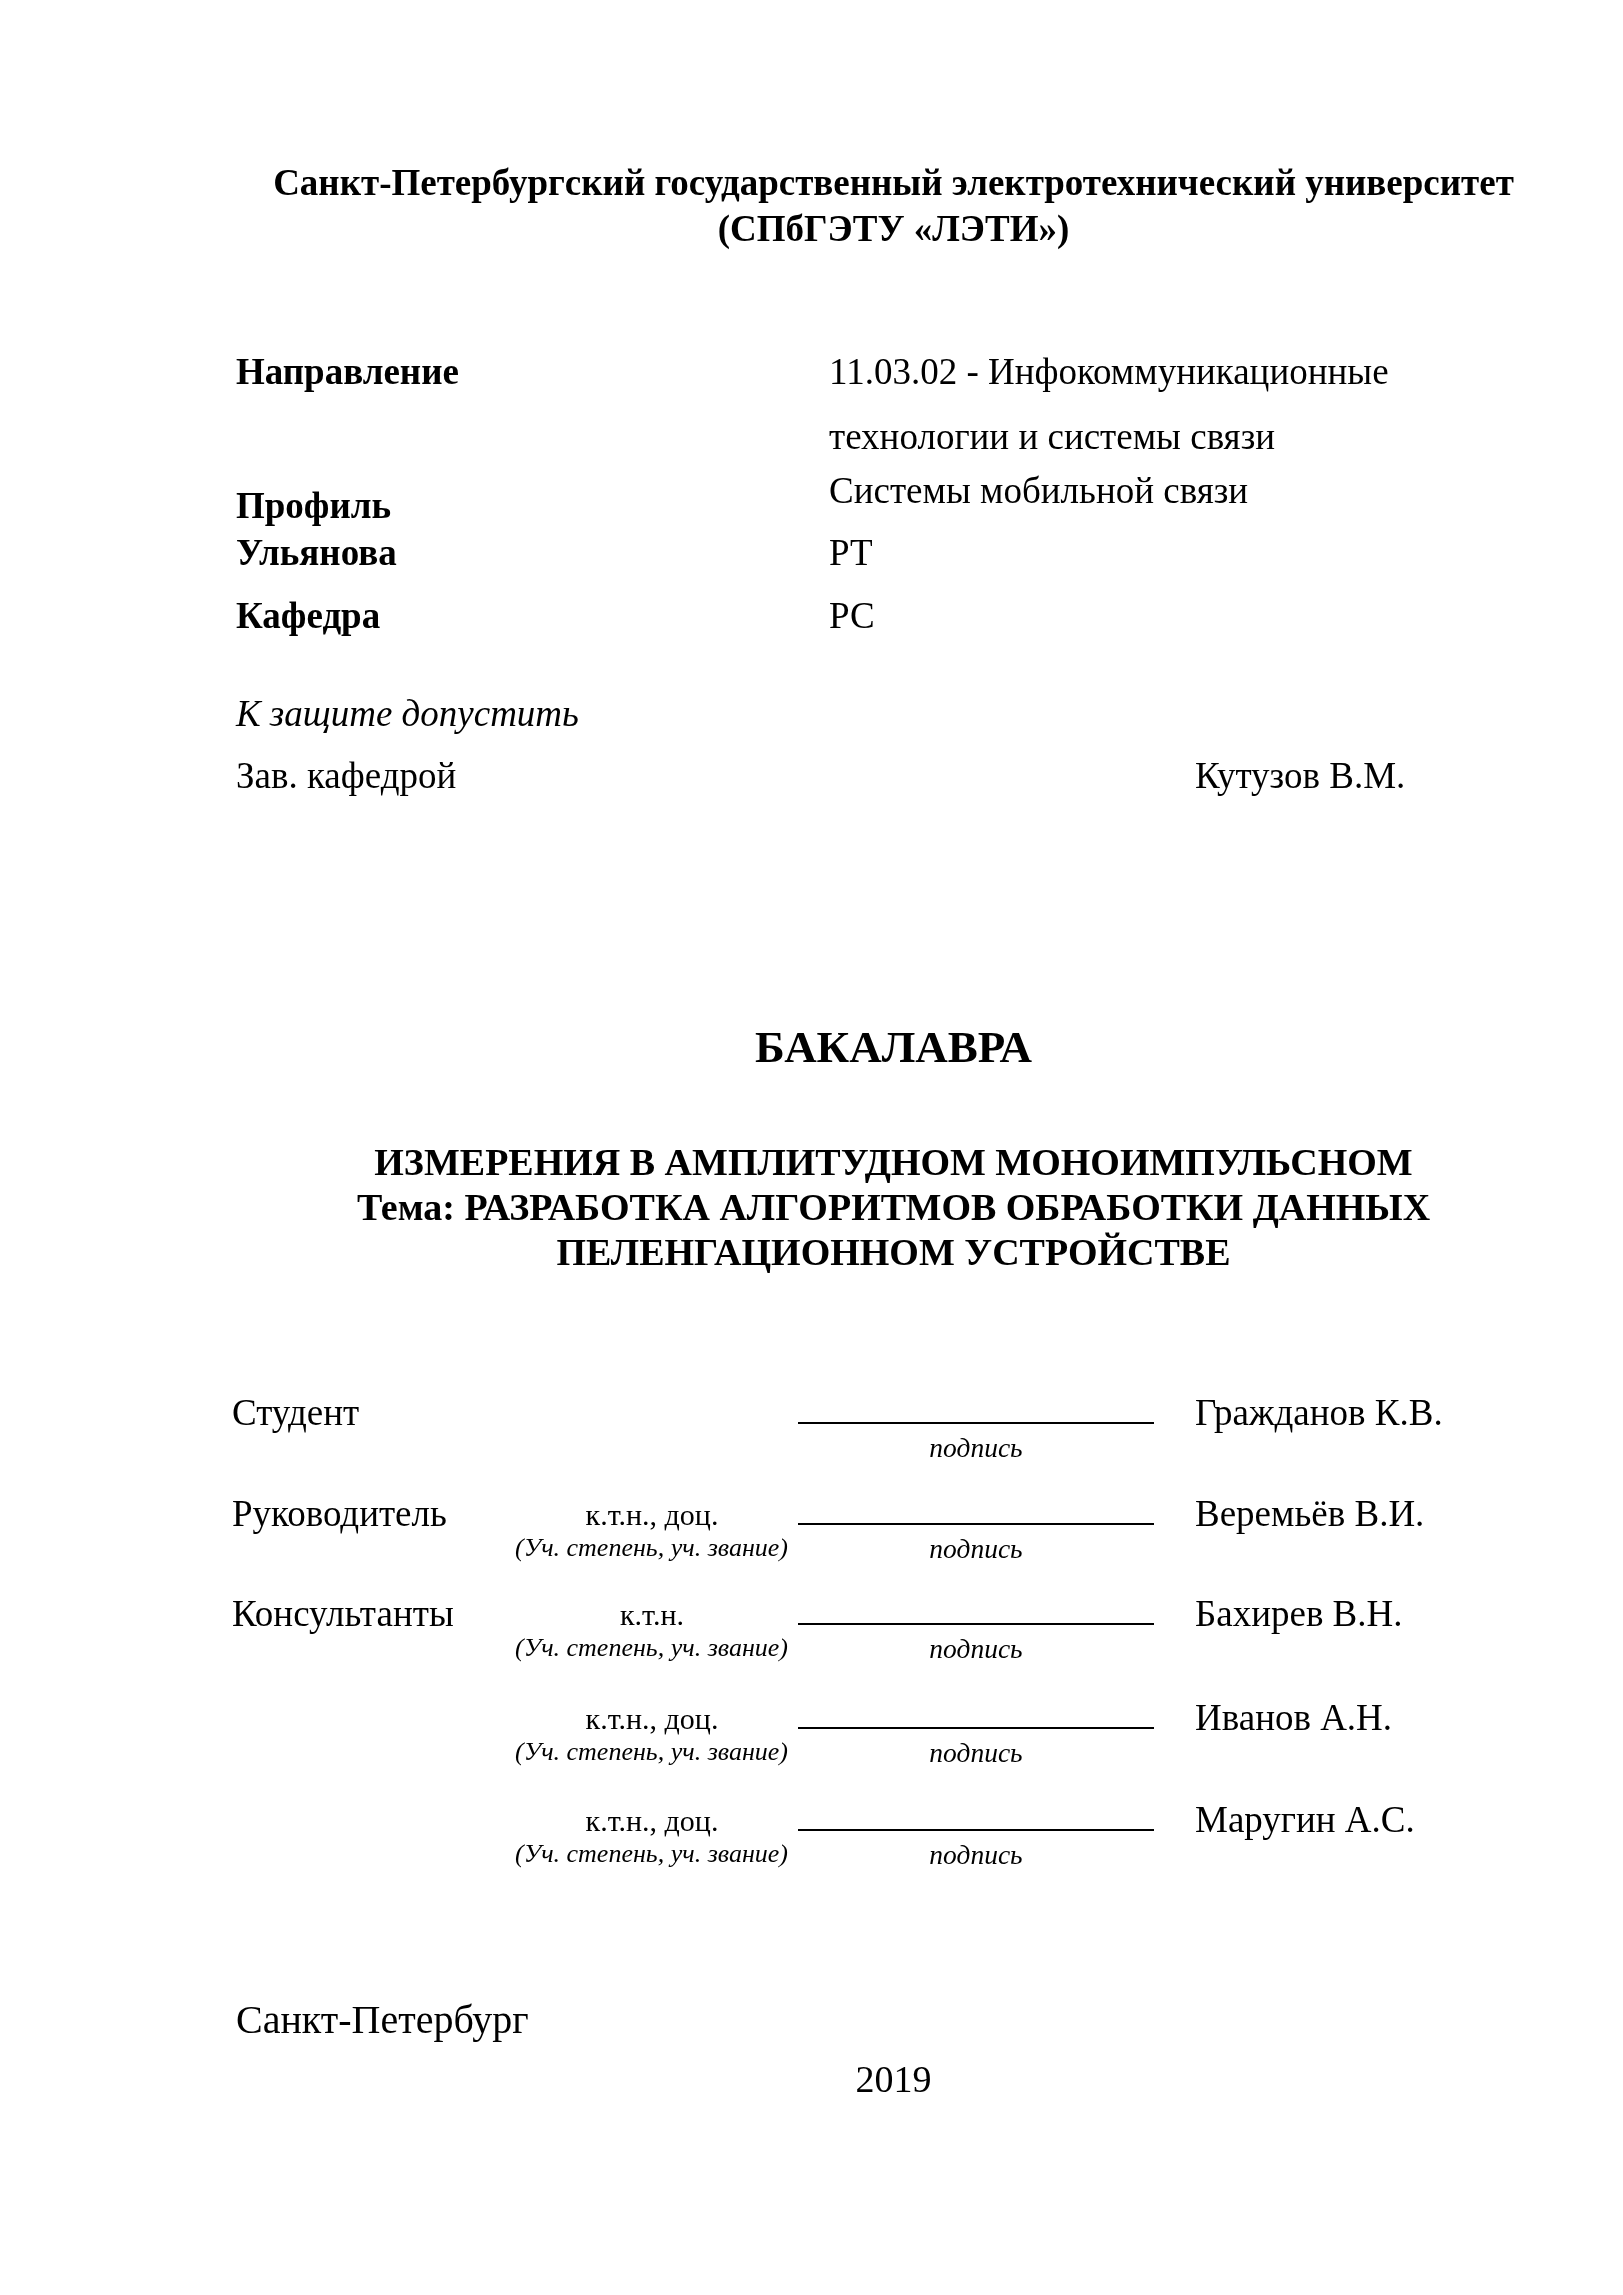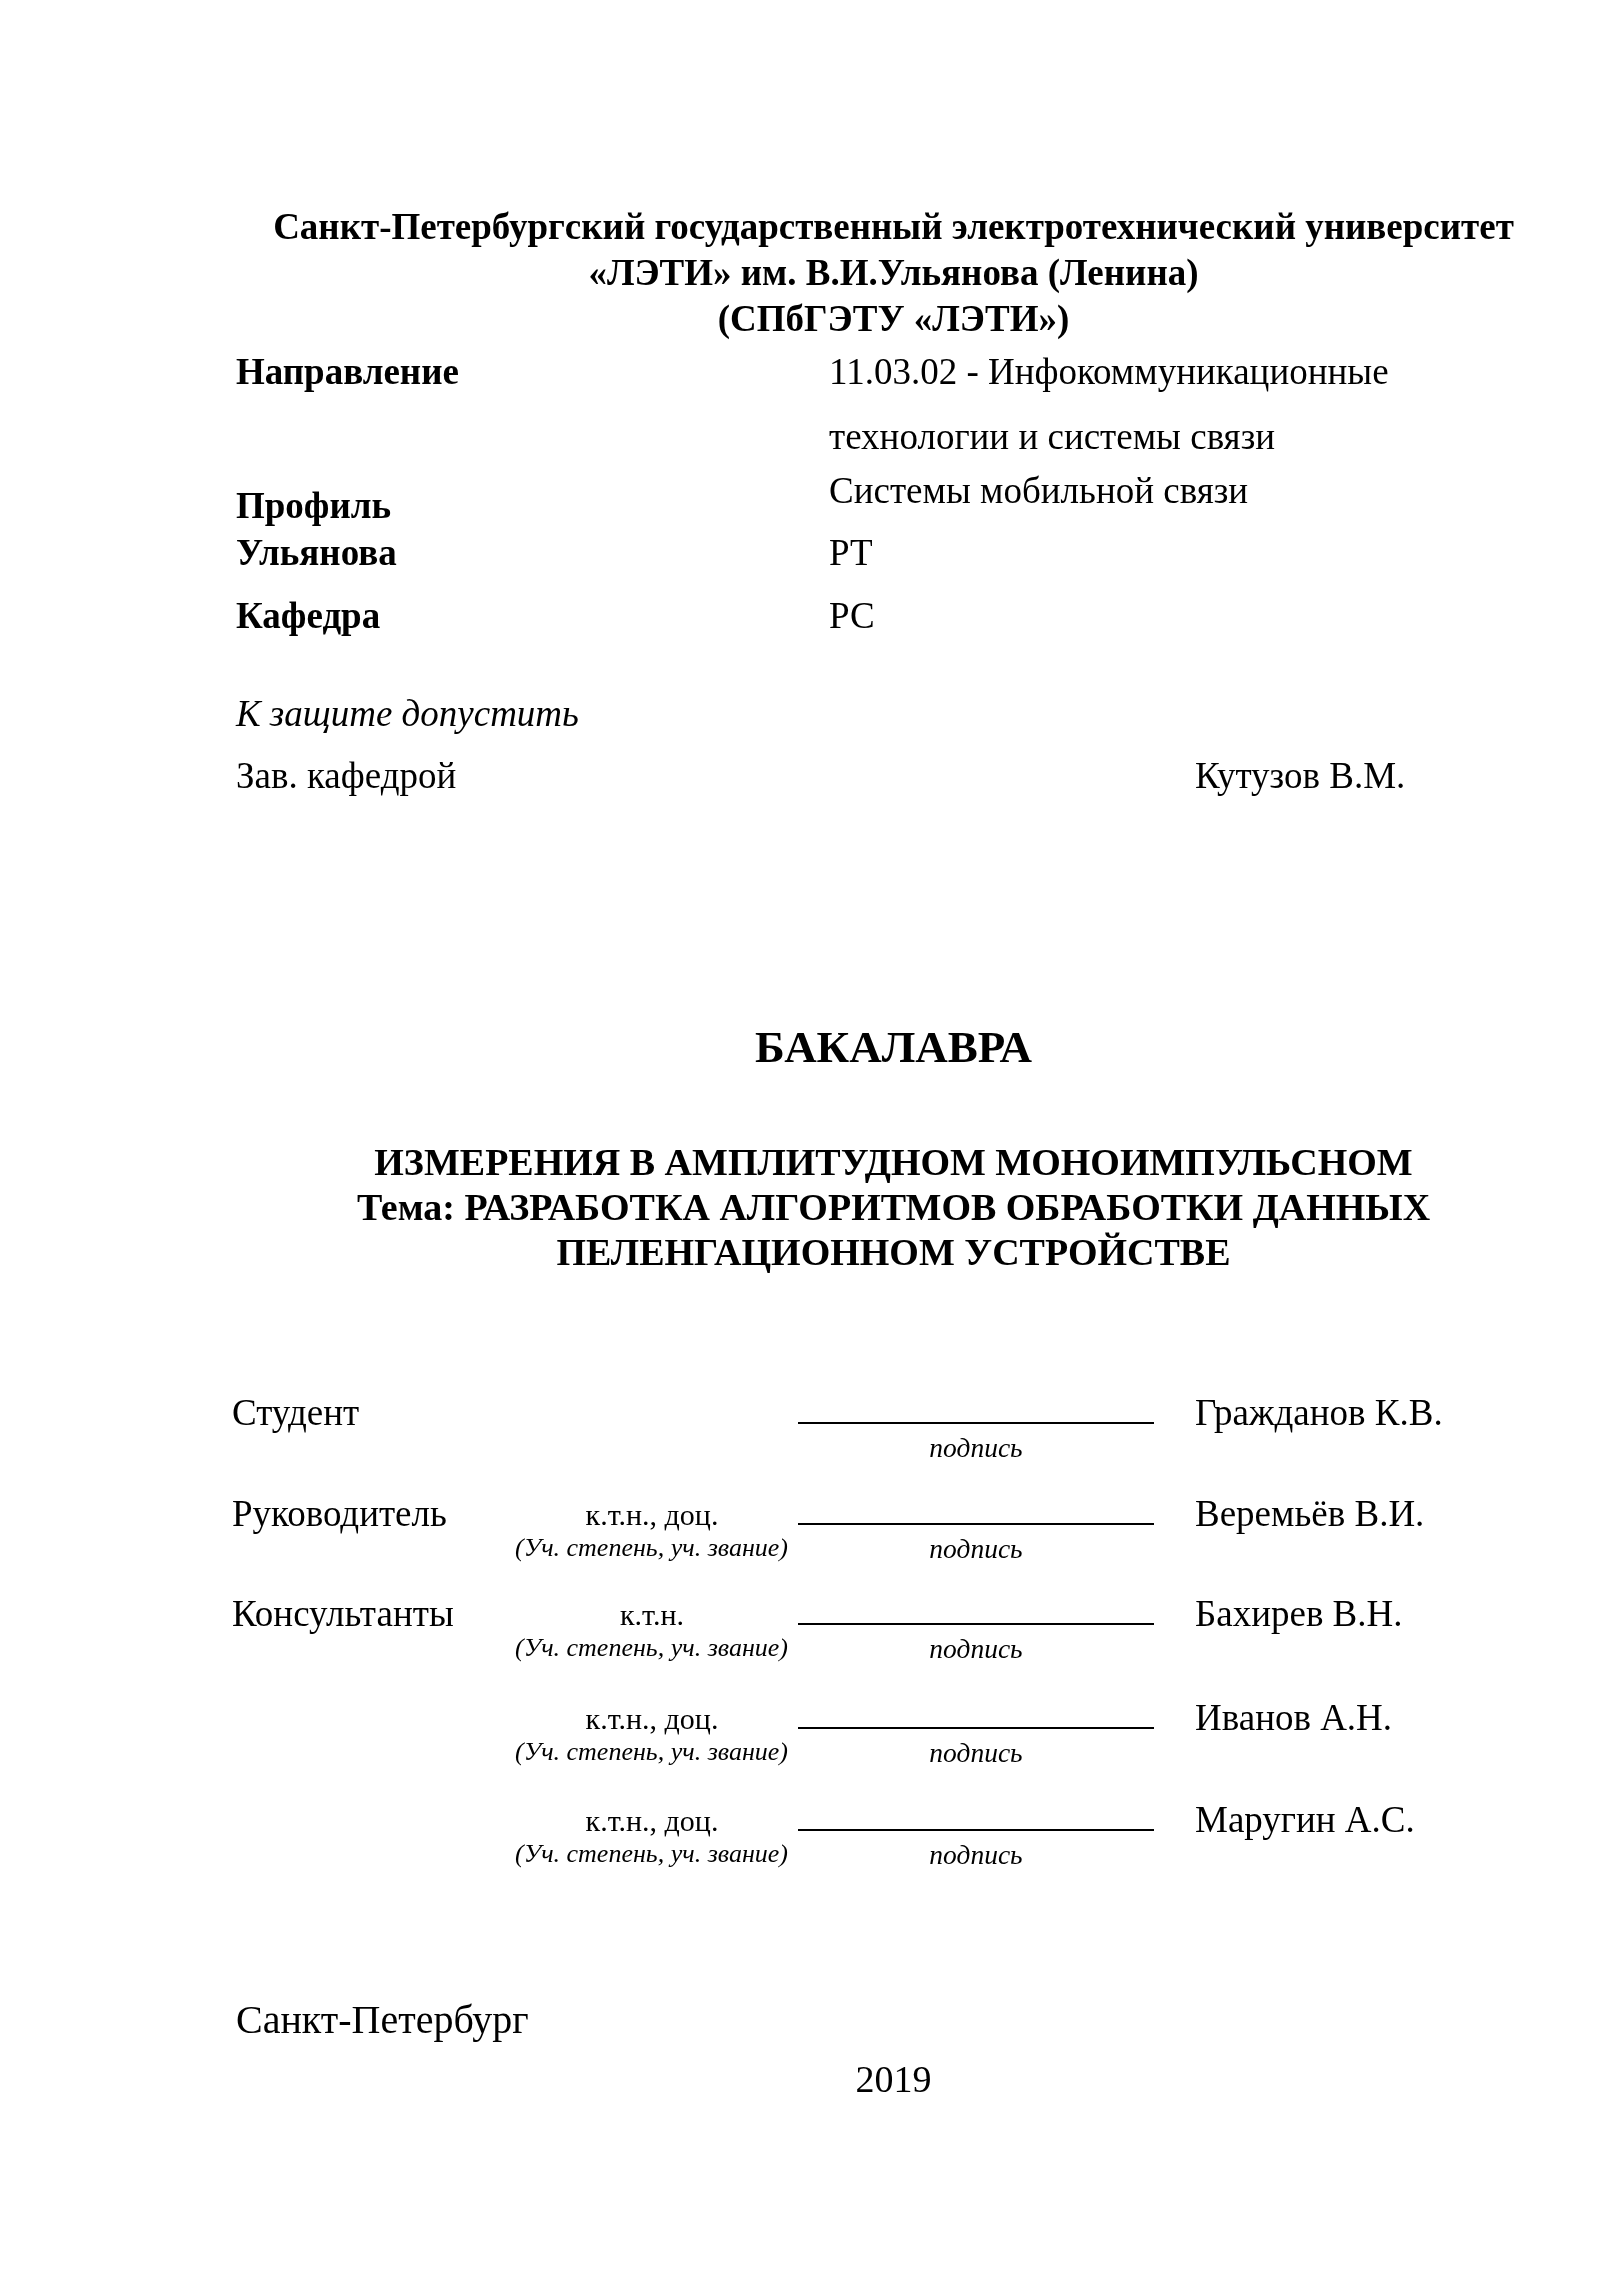"Санкт-Петербургский государственный" .uni-header { margin-top: 44px -> none }
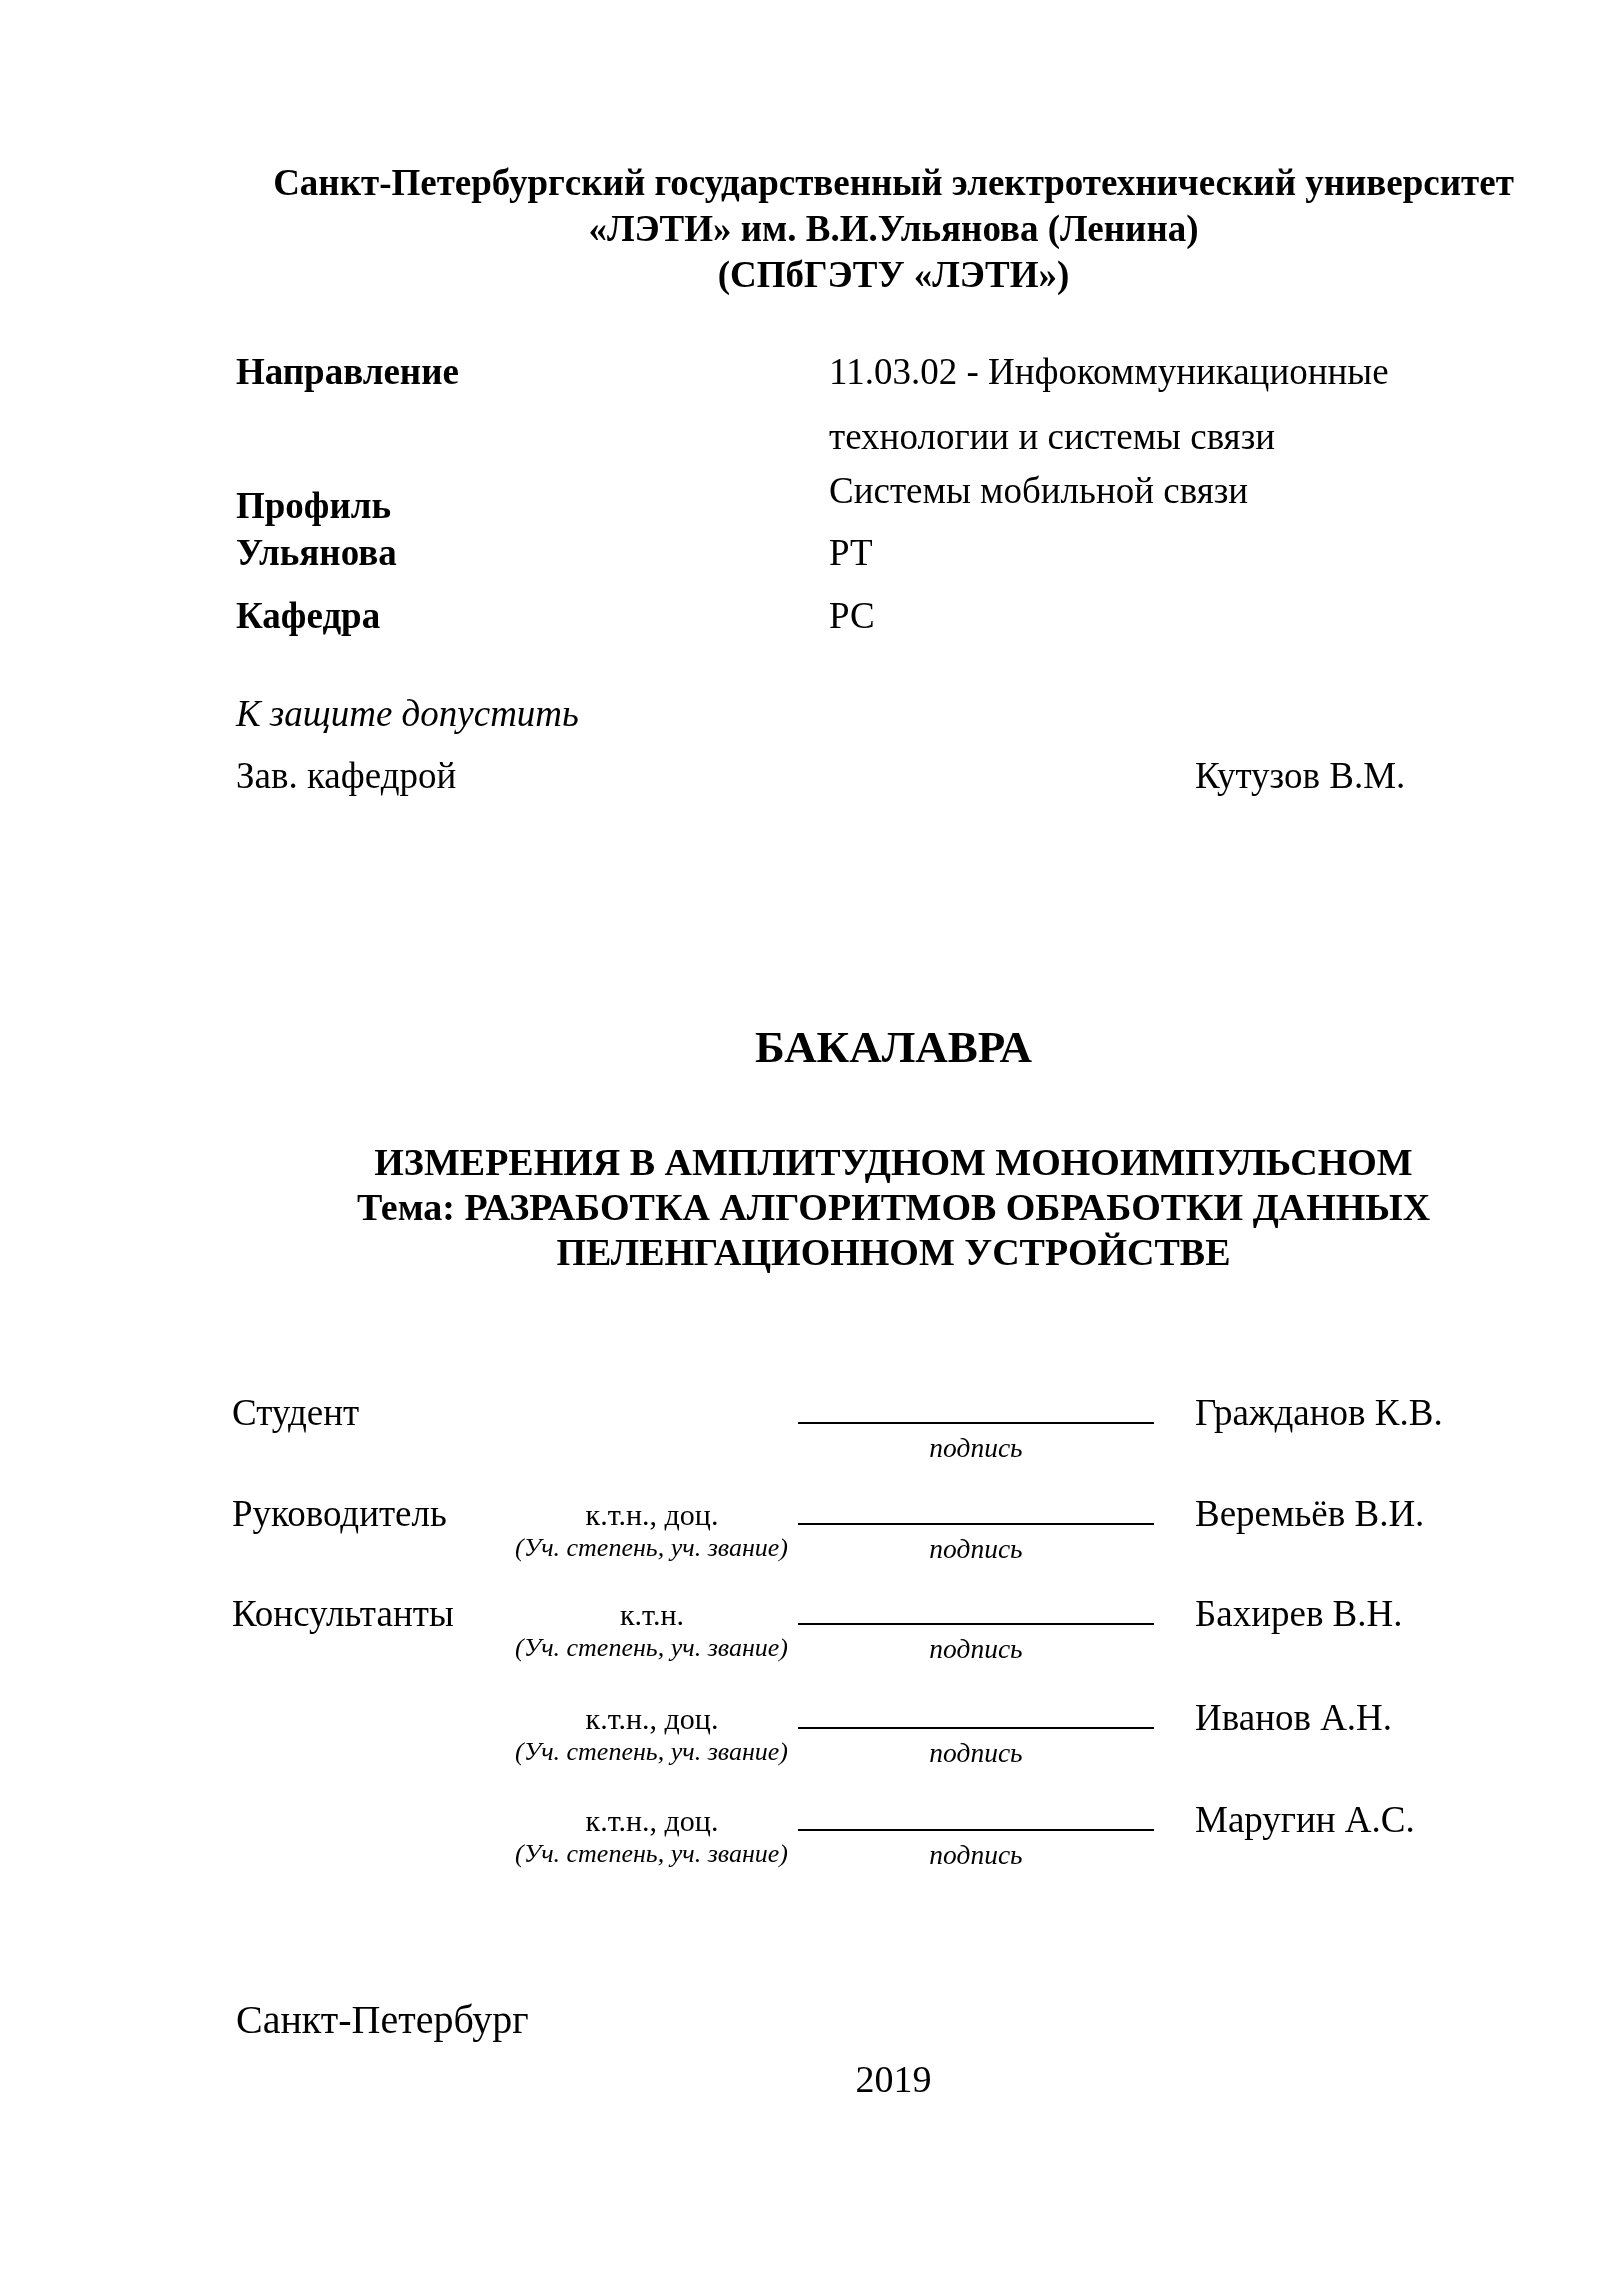"«ЛЭТИ» им. В.И.Ульянова (Ленина)" div { html: <div>«ЛЭТИ» им. В.И.Ульянова (Ленина)</div> -> none }
